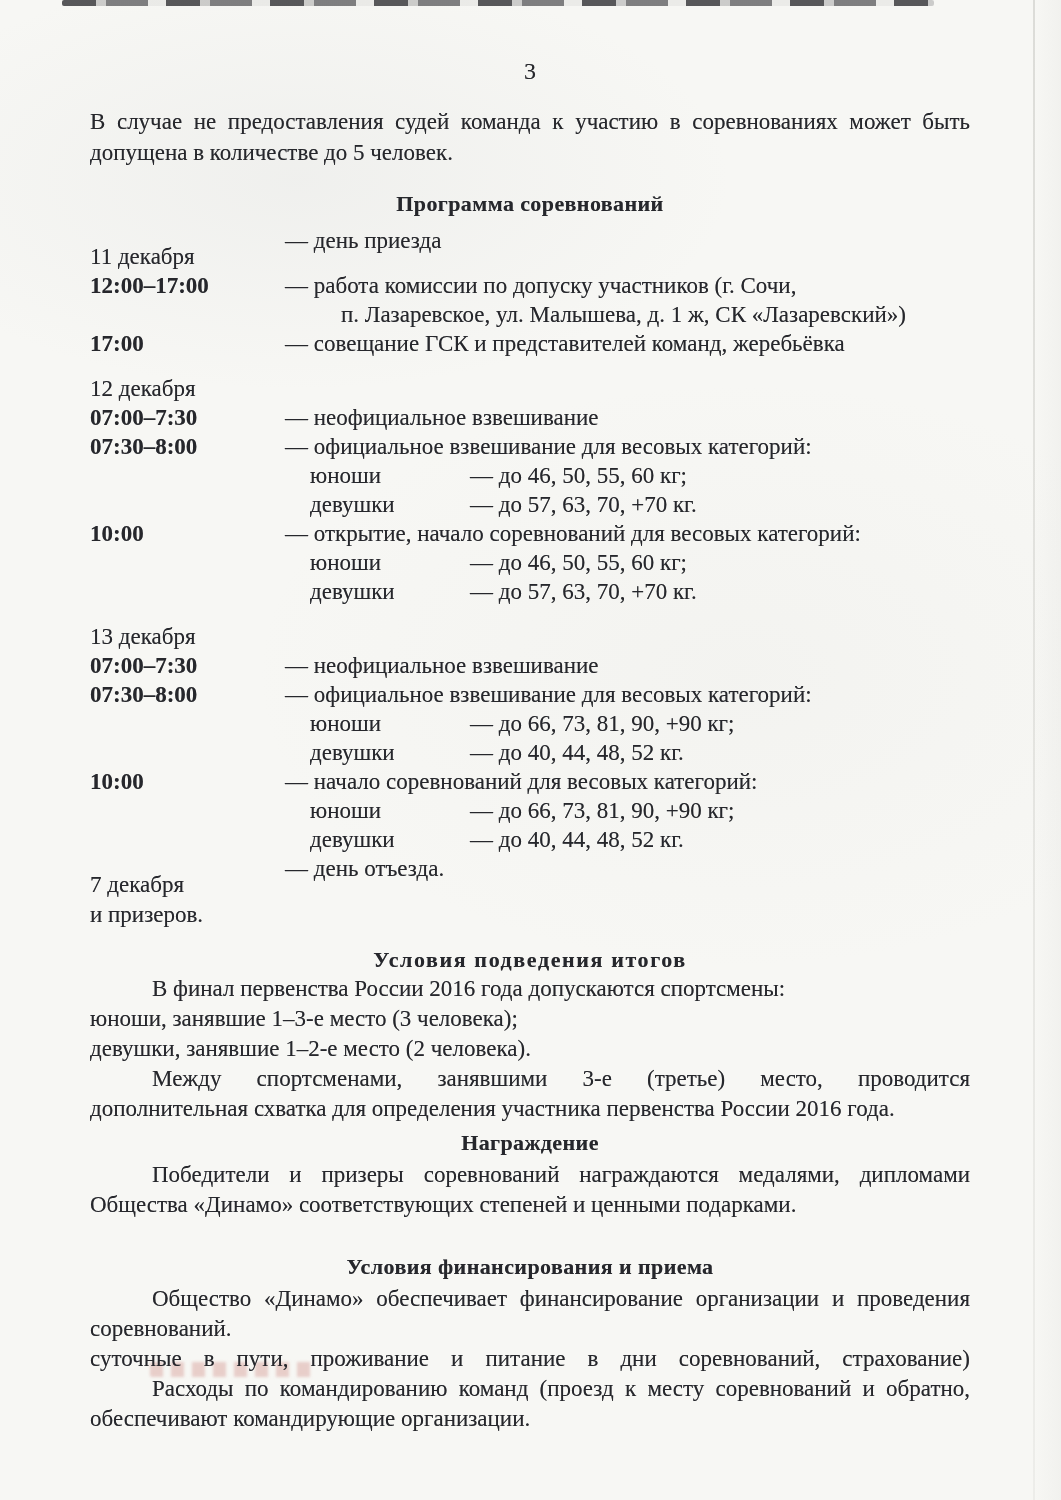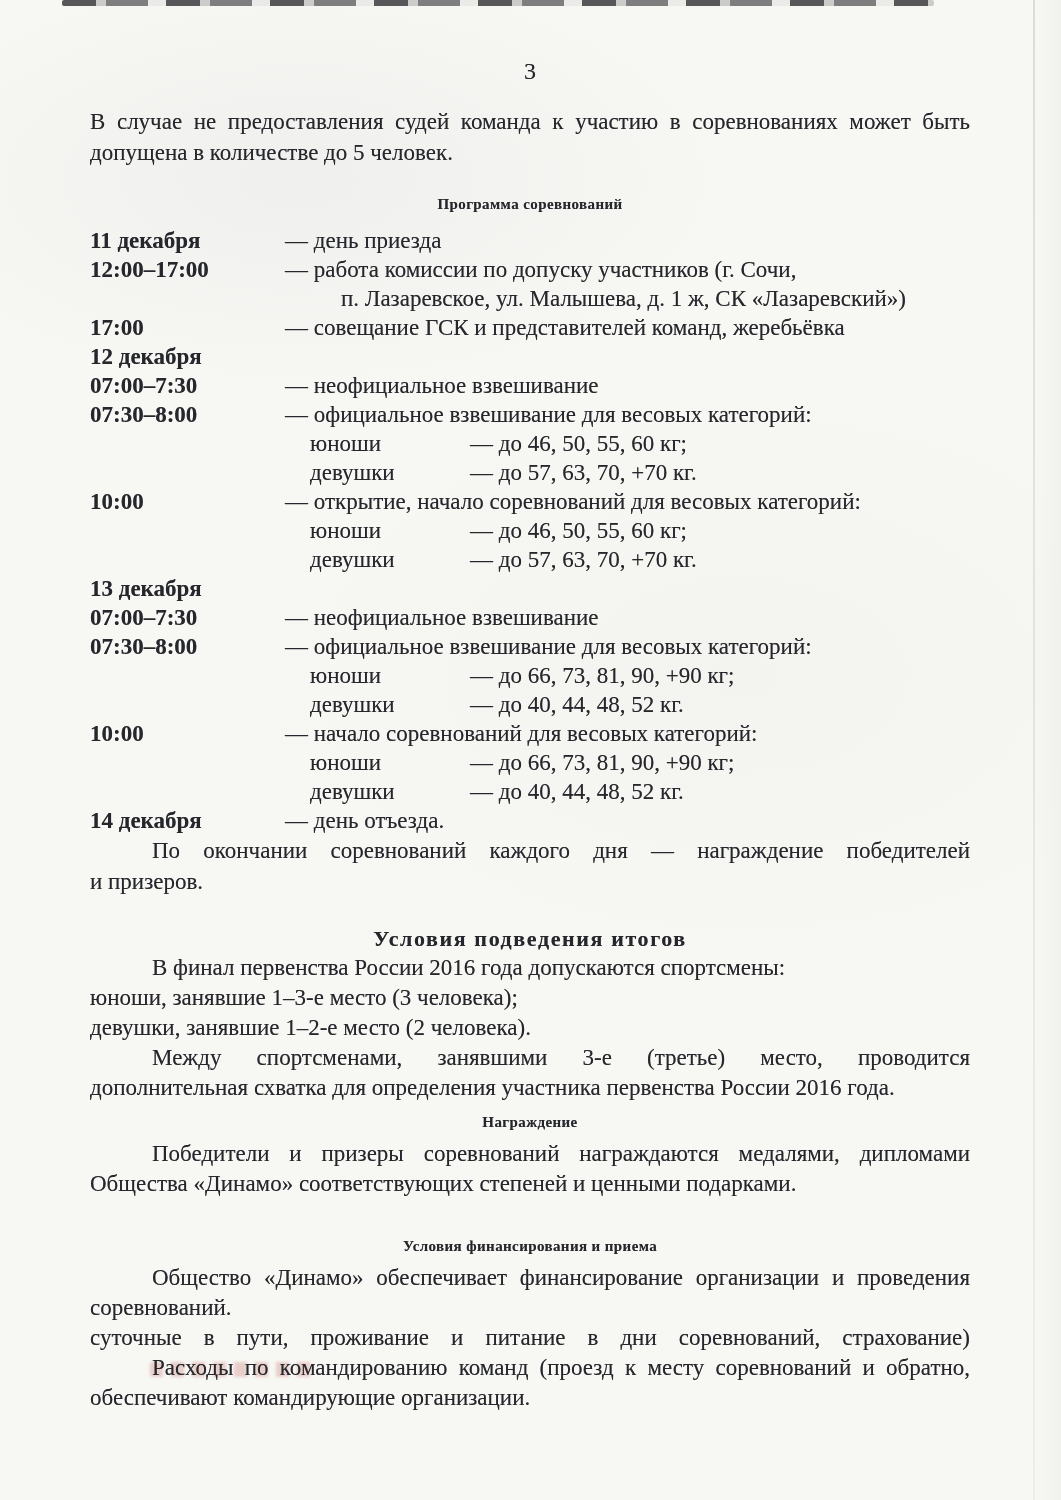"Программа соревнований" .sec-title { font-size: 15px -> 22px }
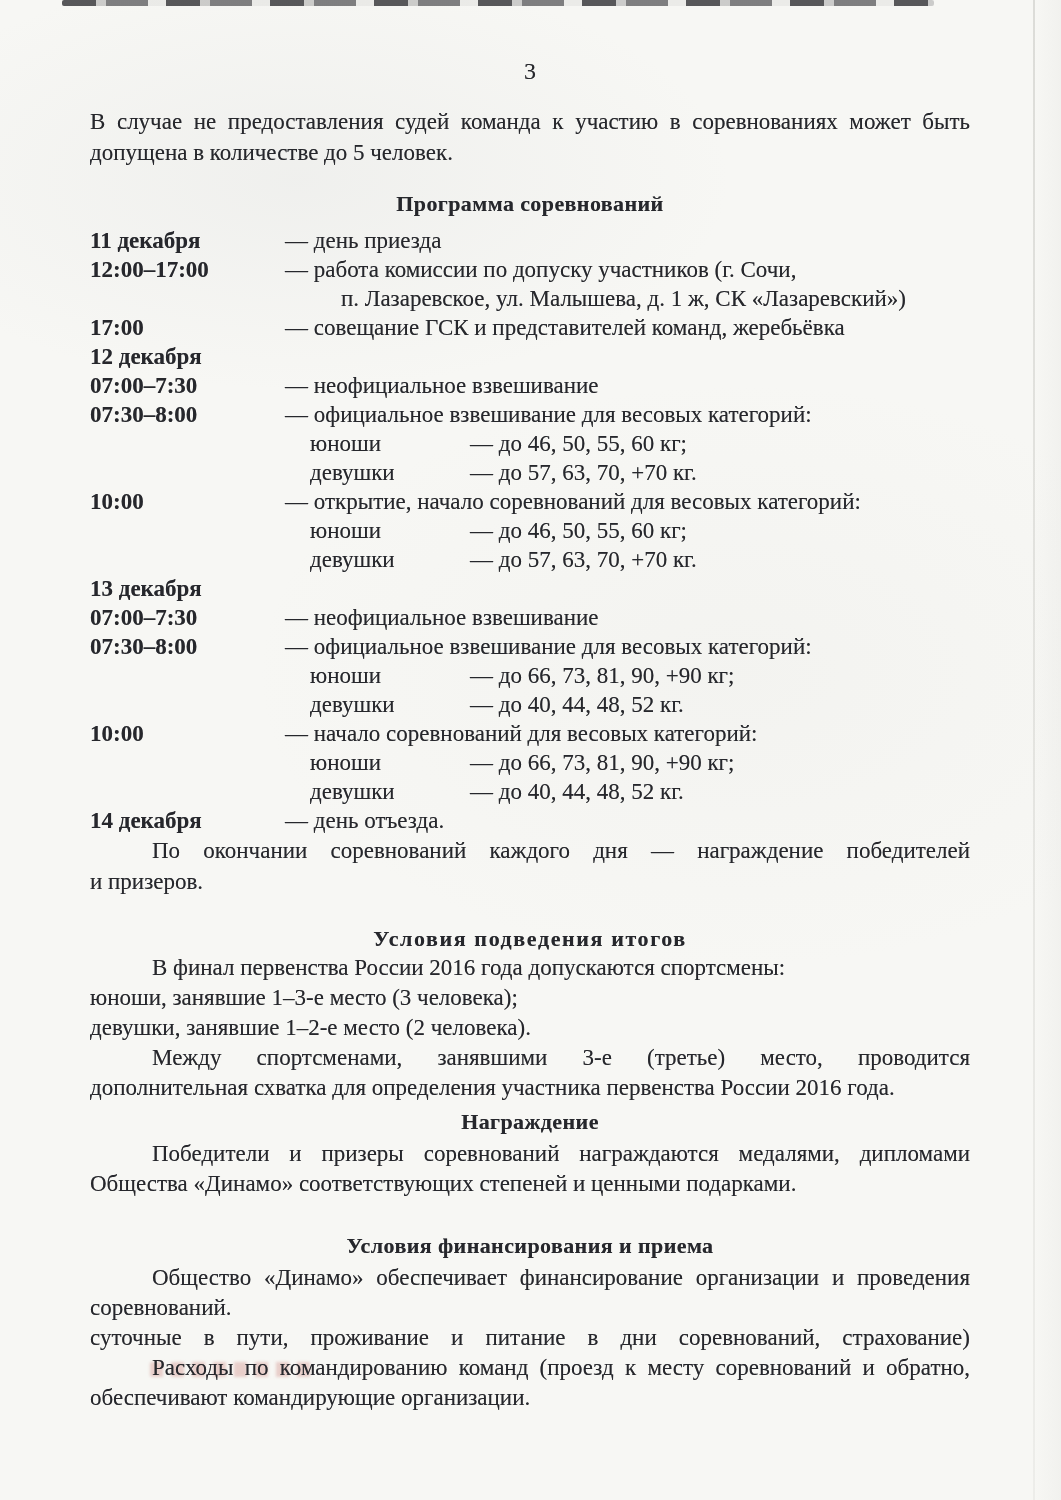"11 декабря" .time.date { font-weight: bold -> normal; margin-top: none -> 16px }
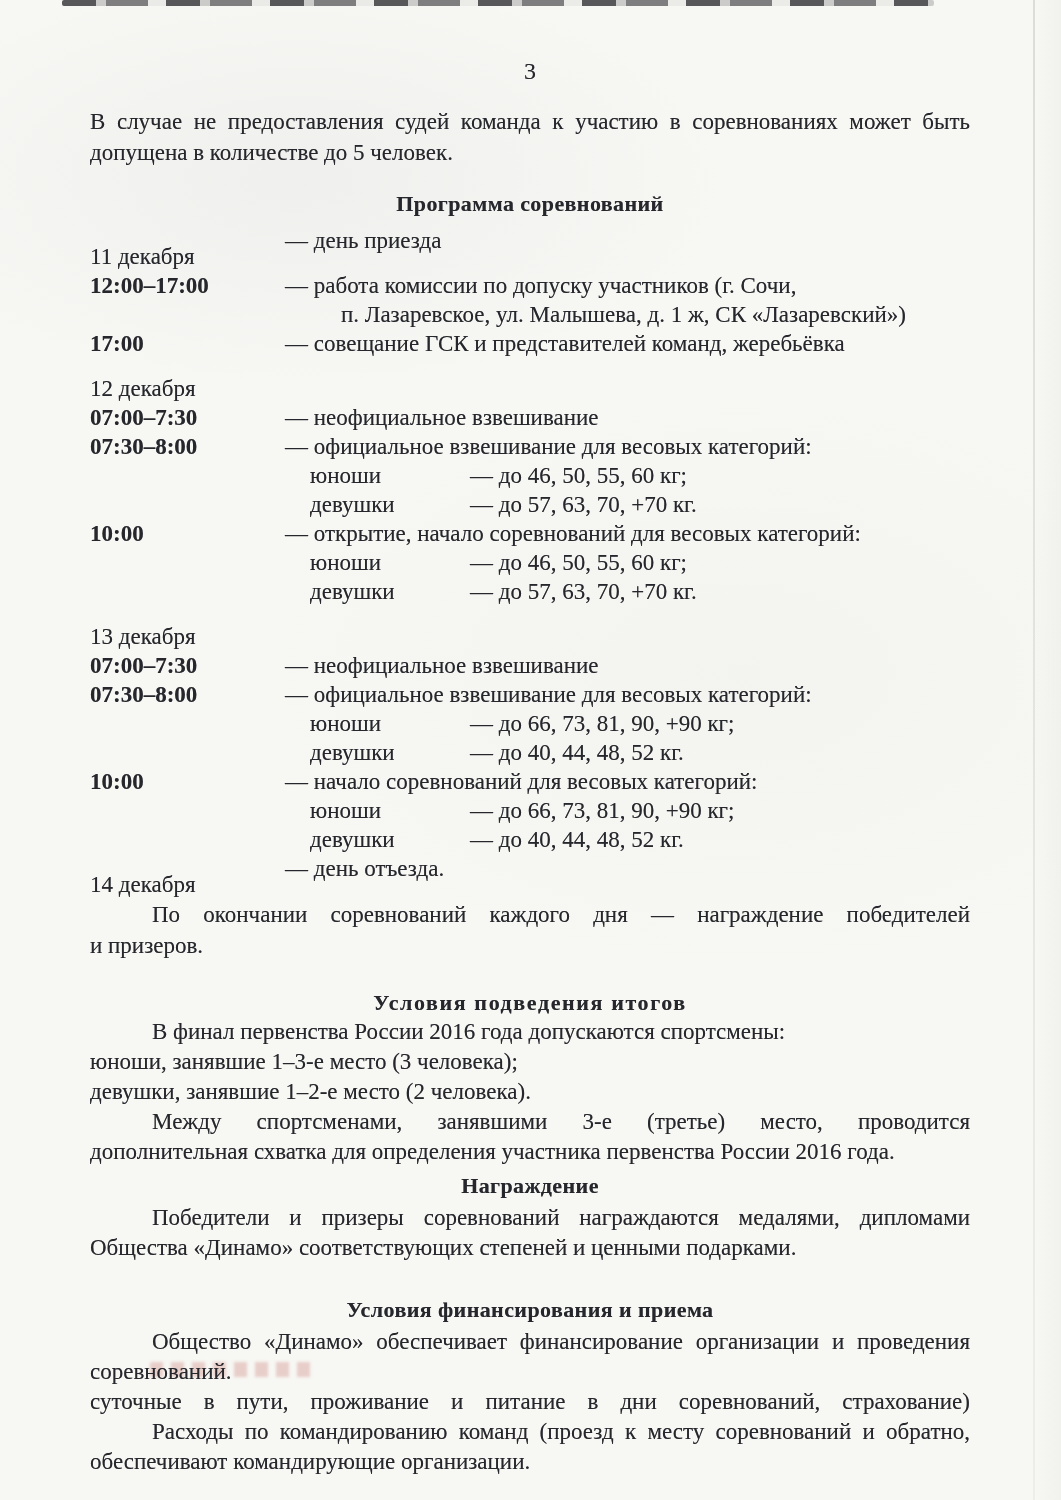"14 декабря" span.time { text: 14 -> 7 }
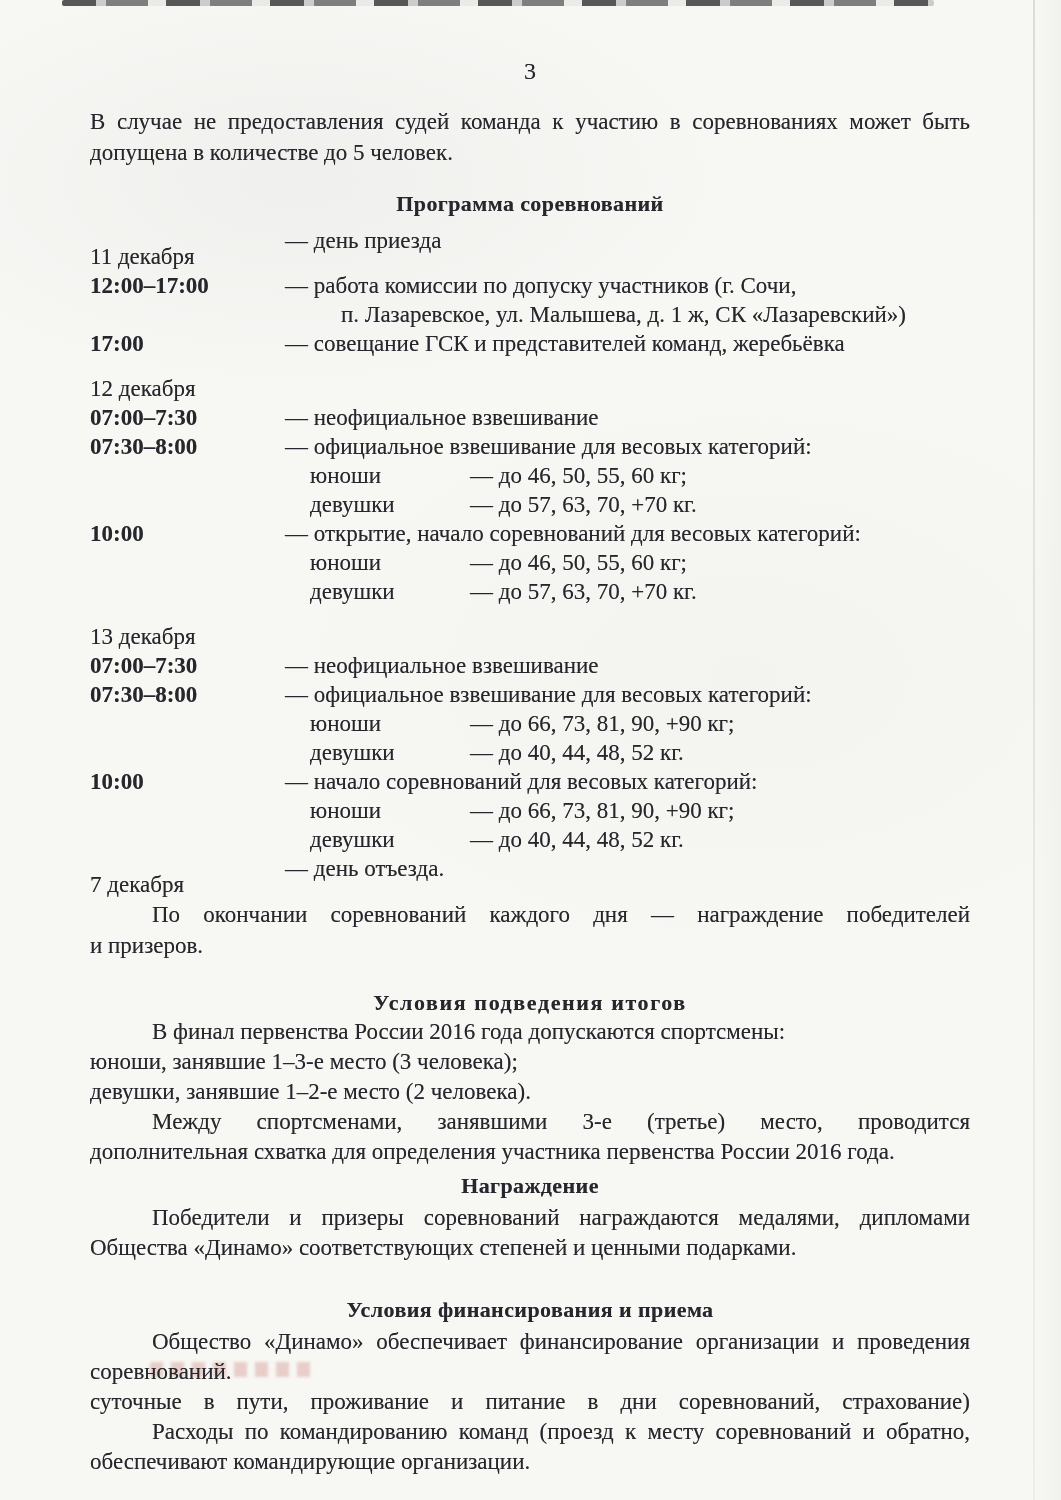"По окончании соревнований каждого дня" span.jl { html: <span>По окончании соревнований каждого дня — награждение победителей</span> -> none }
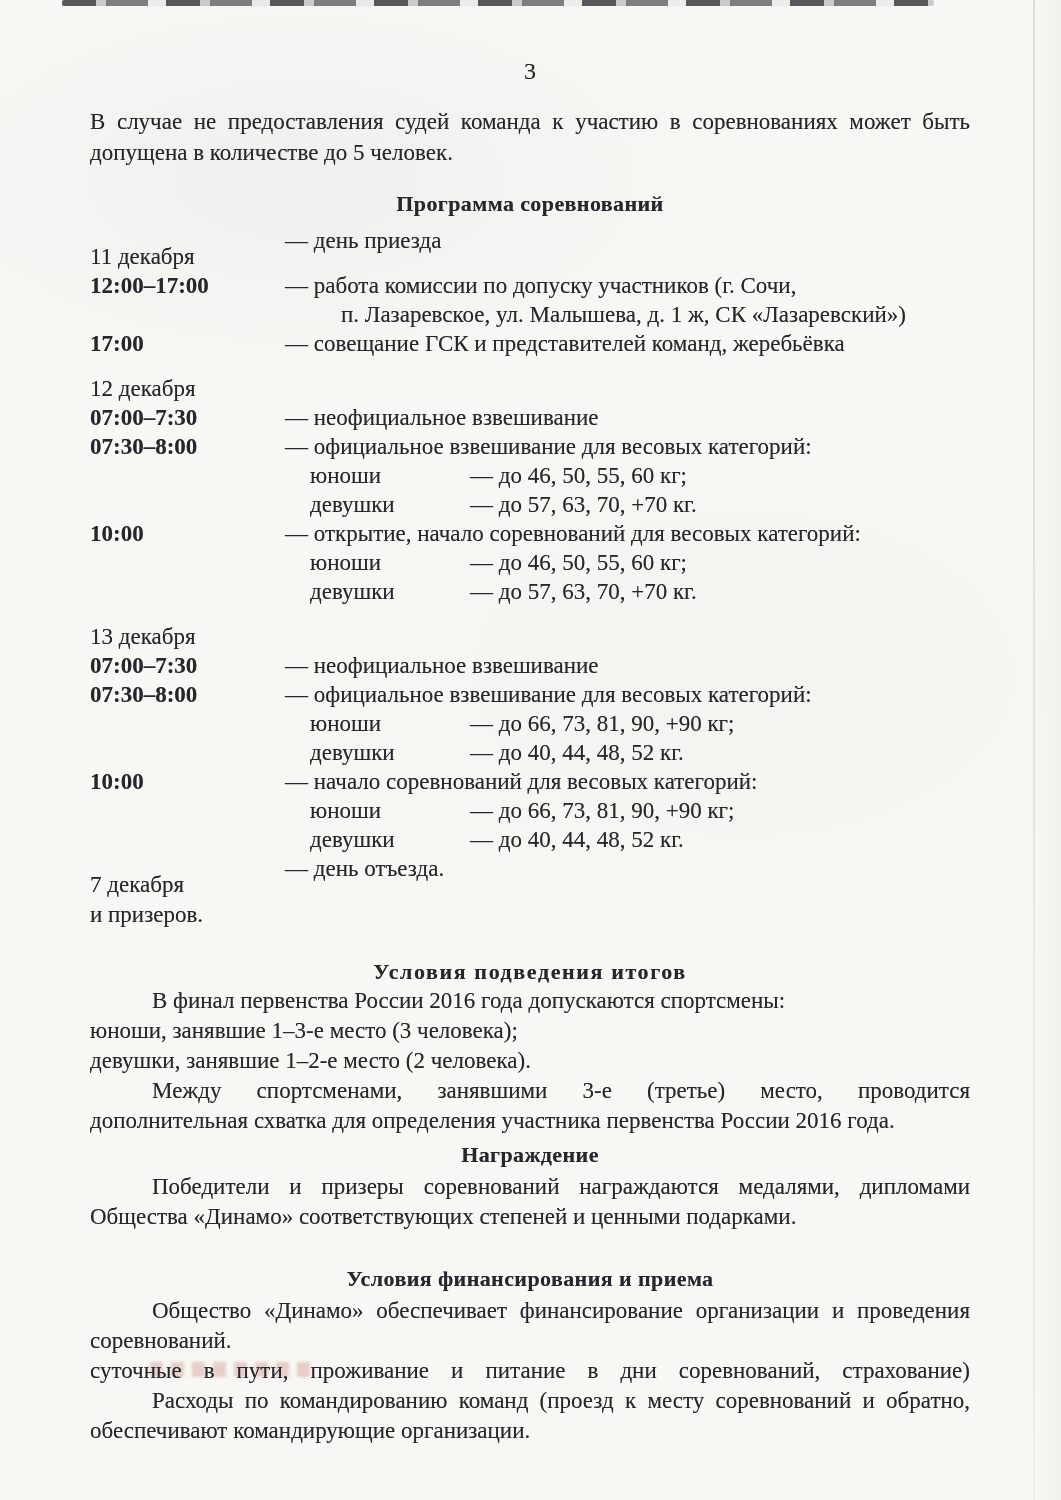"Условия подведения итогов" .mt-results { margin-top: 28px -> 16px }
